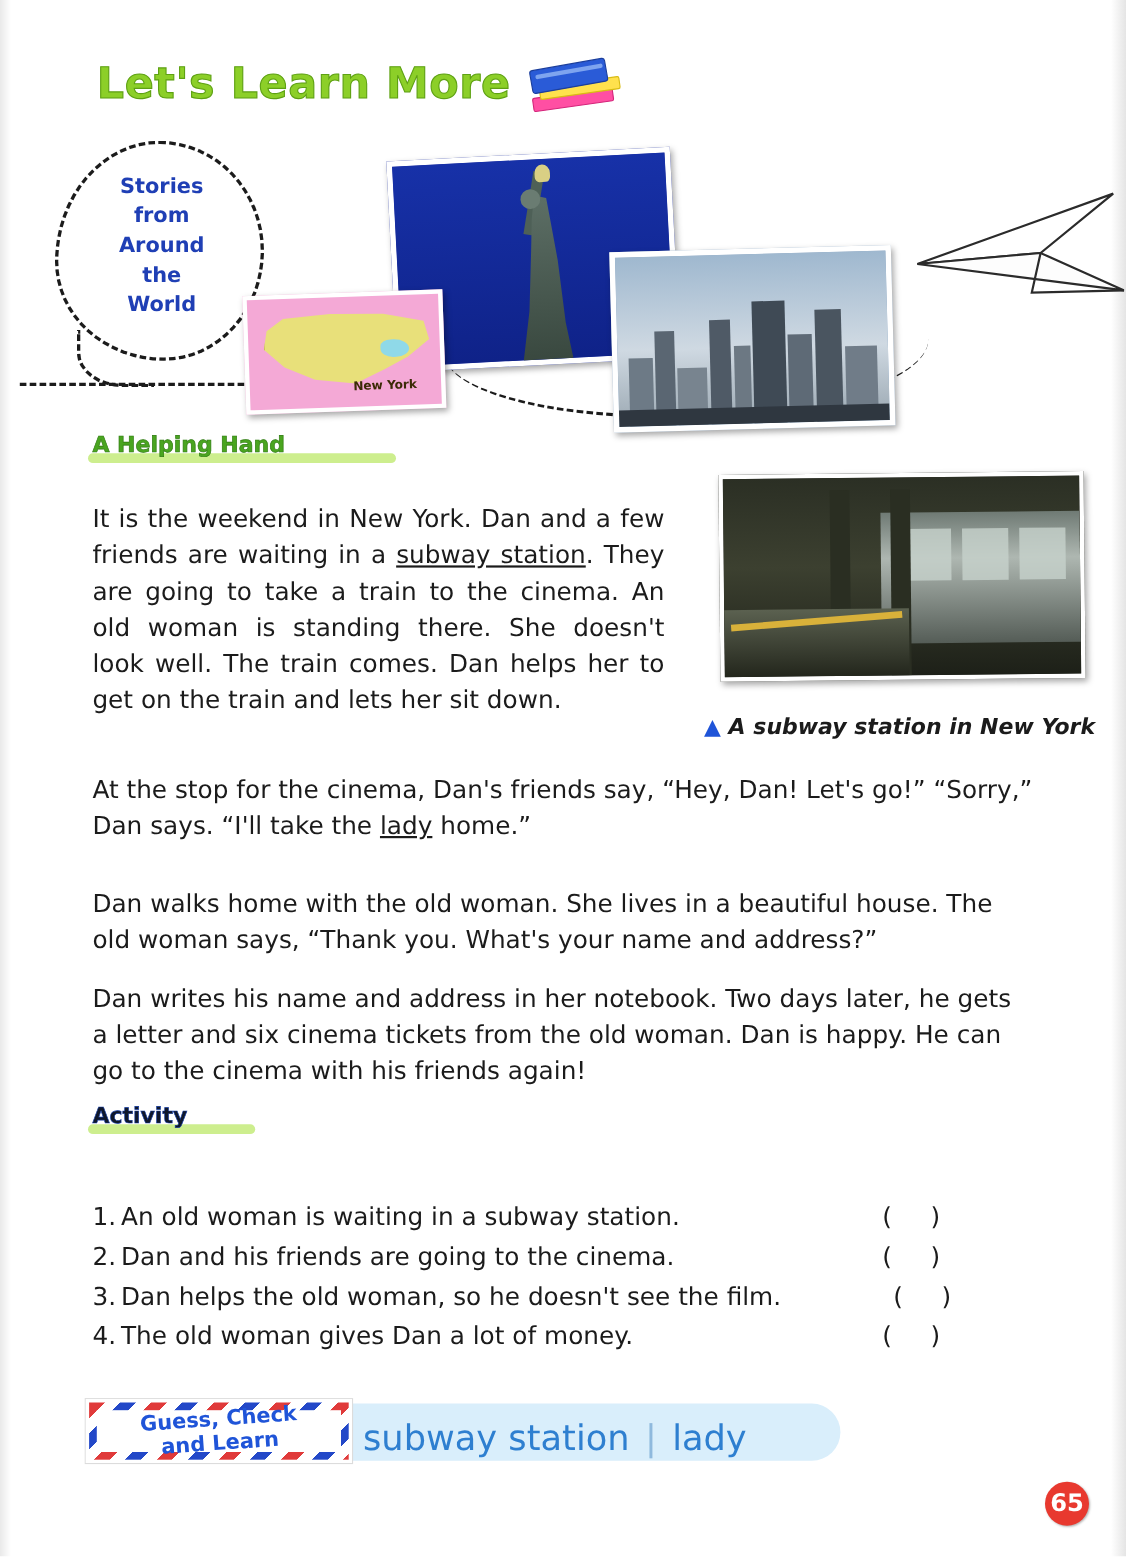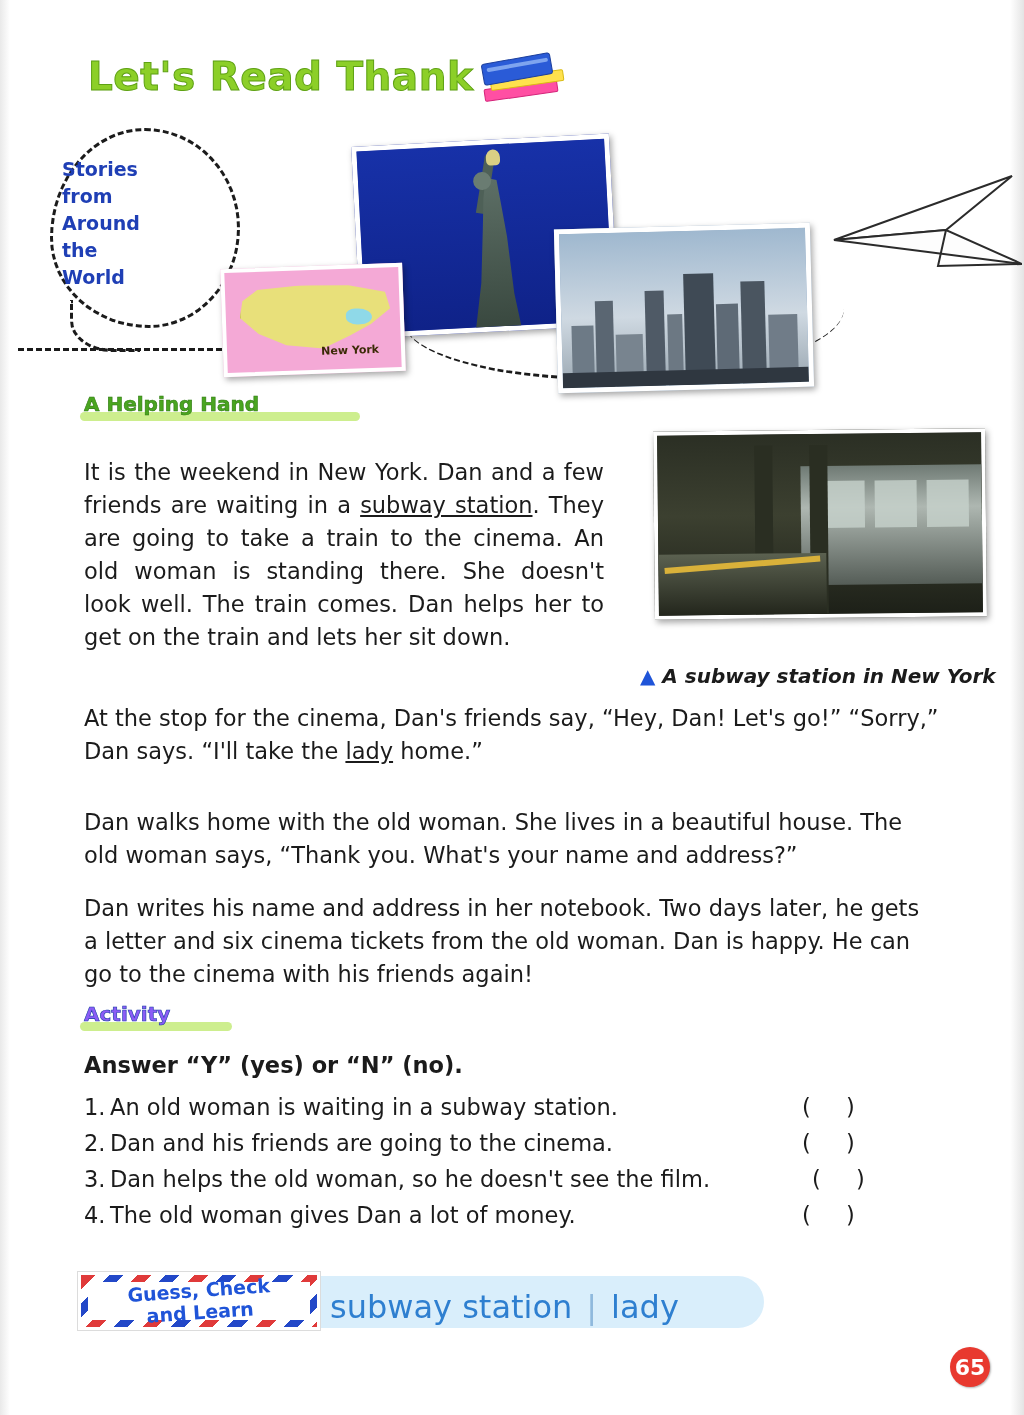"Let's Read Thank" div.header-title { text: Read Thank -> Learn More }
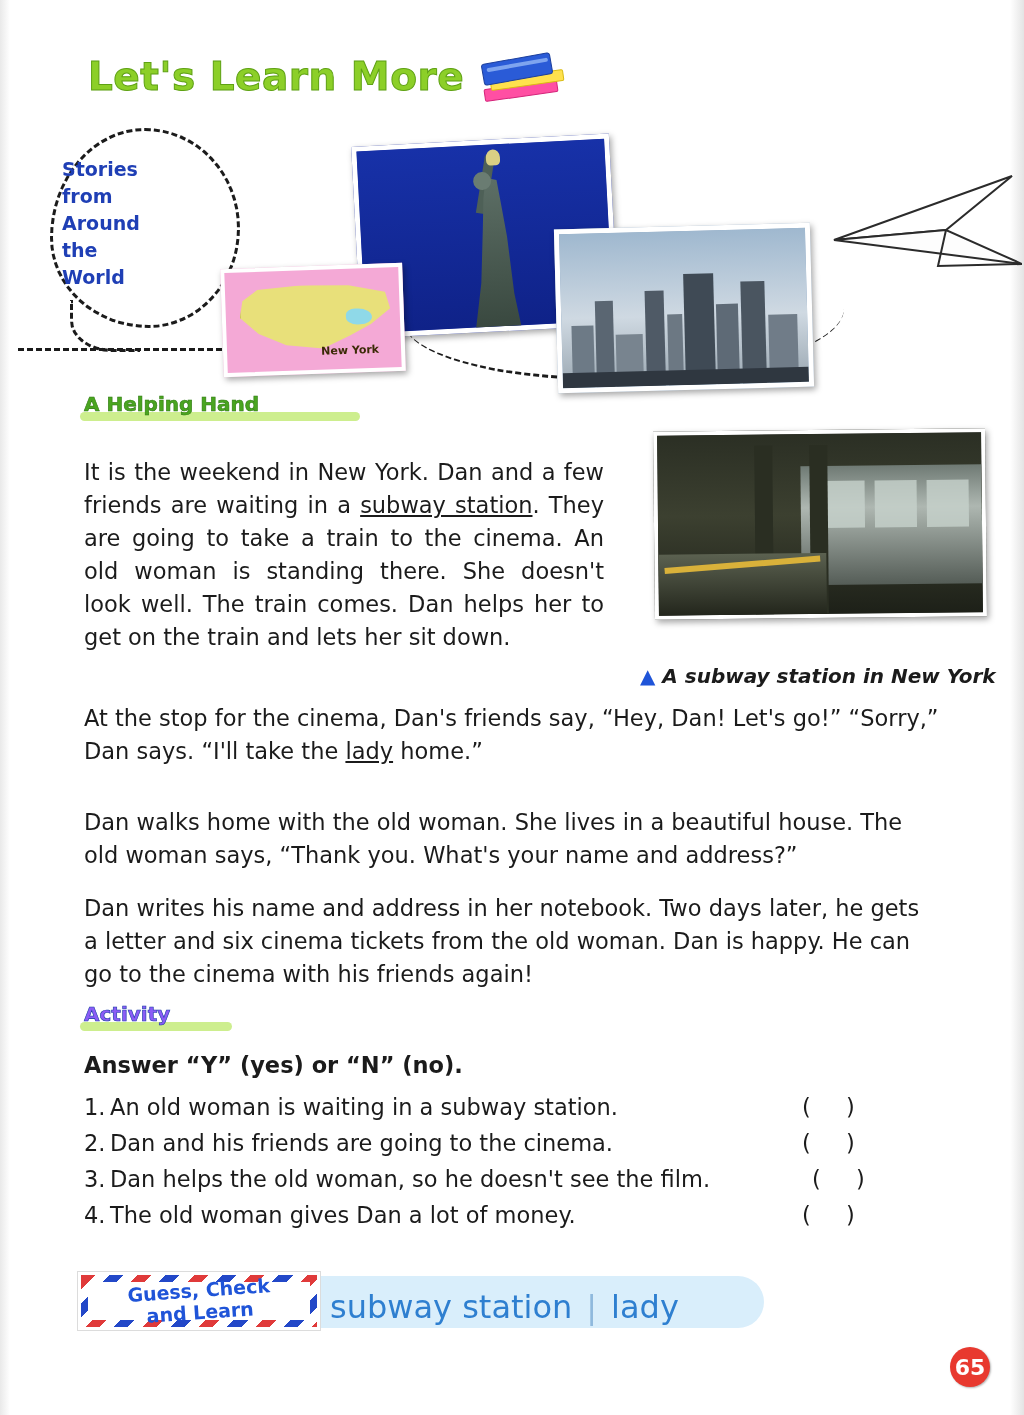"Stories" .bubble-text { text-align: left -> center }
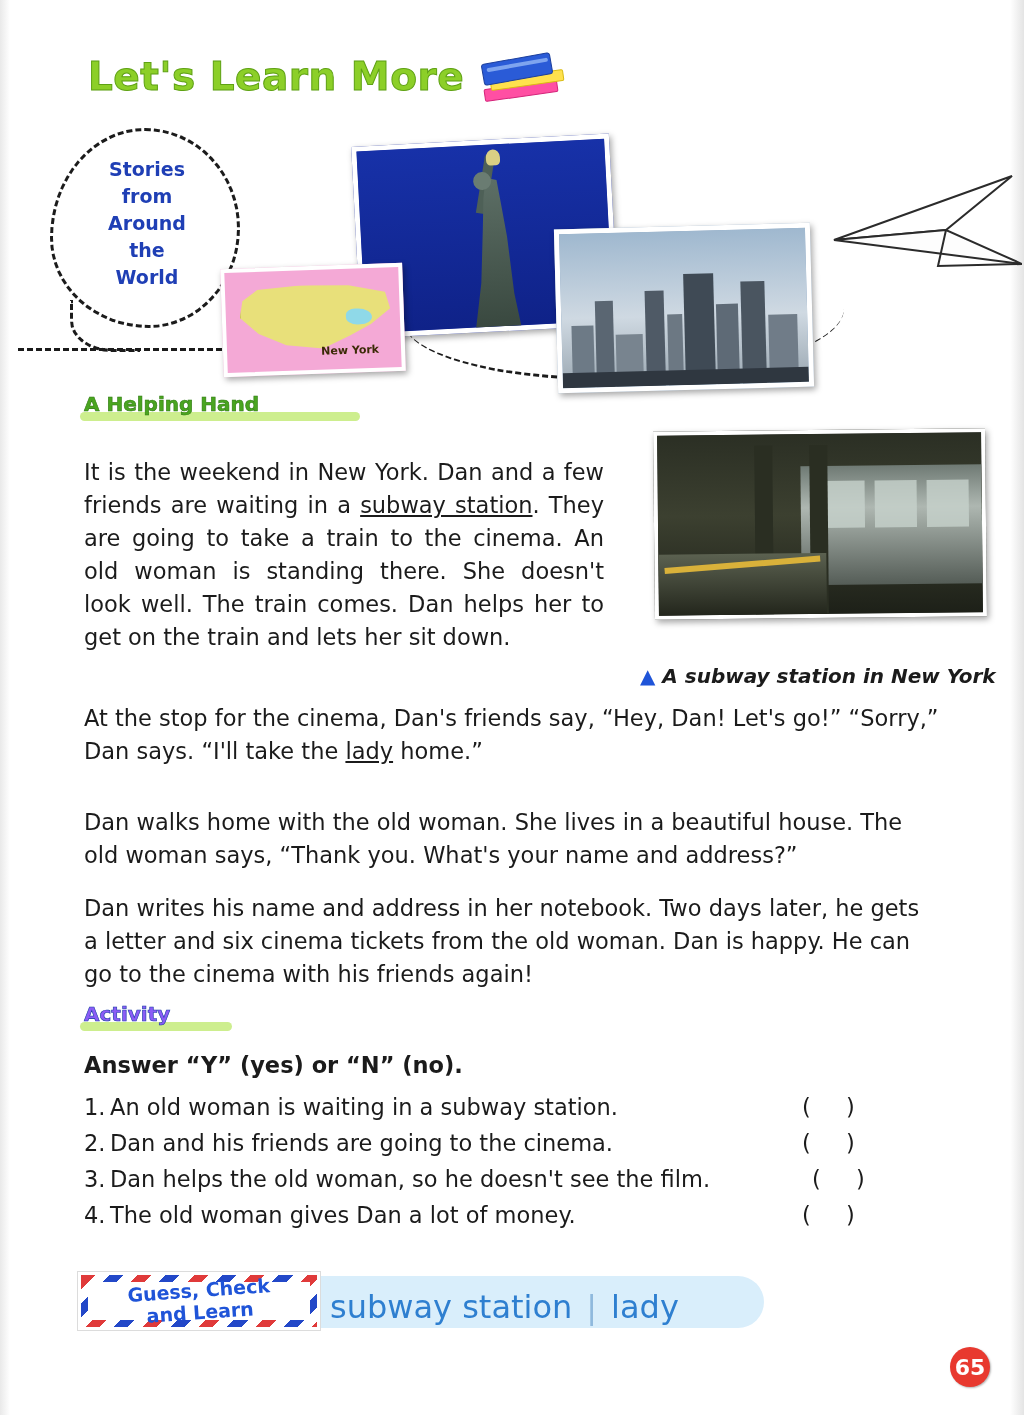"▲ A subway station in" .caption { margin-top: 16px -> none }
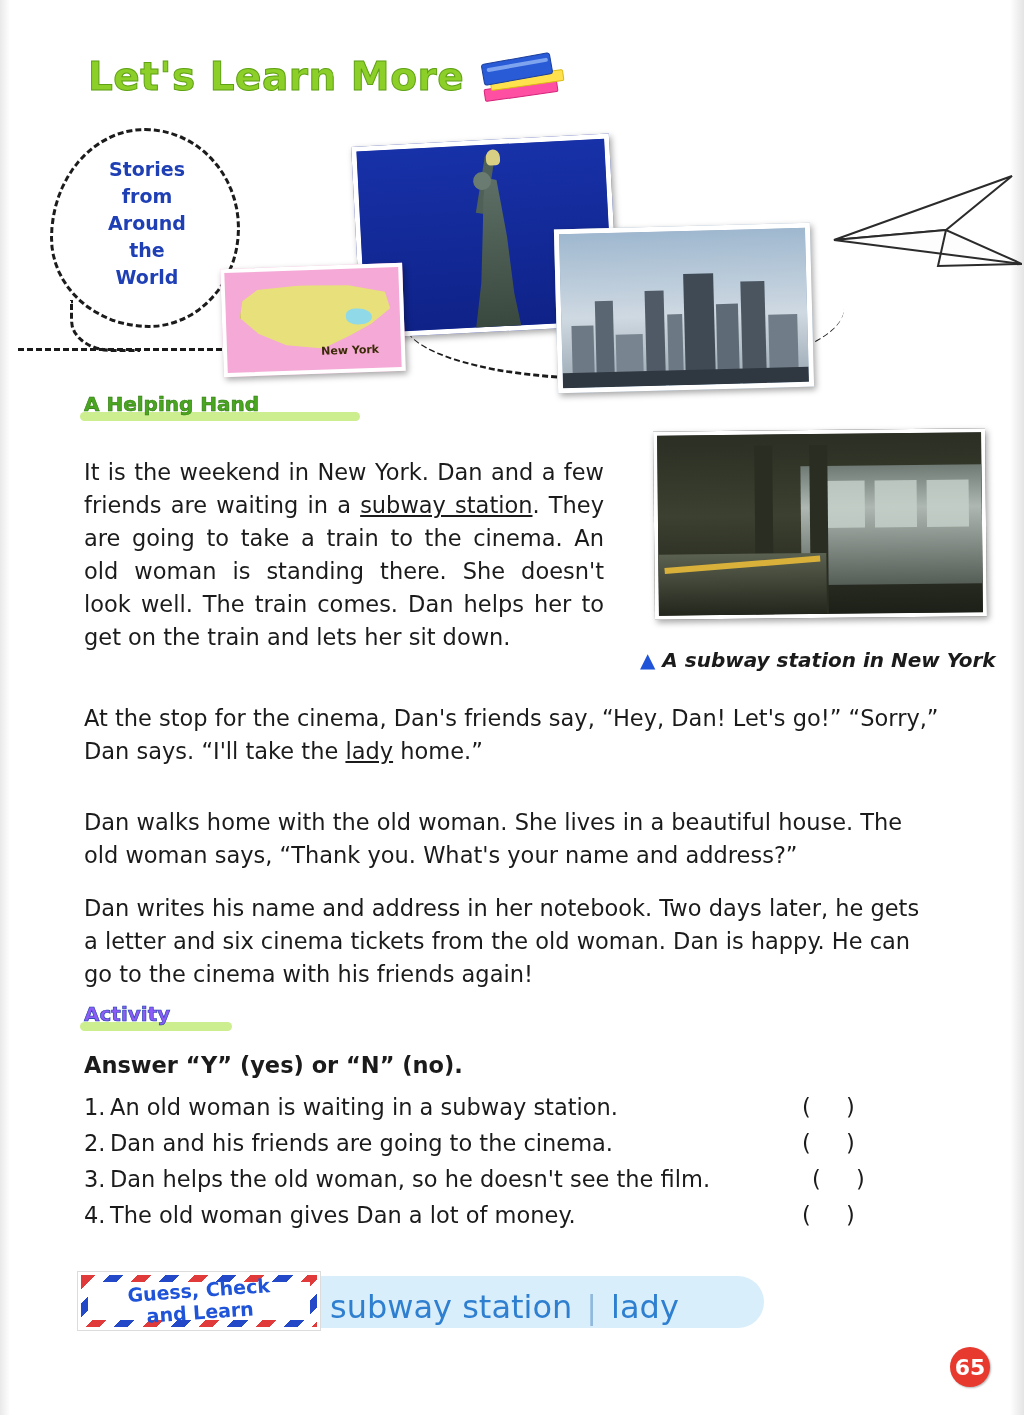"Activity" .sec-head.blue { color: #8b5cf6 -> #0f172a }
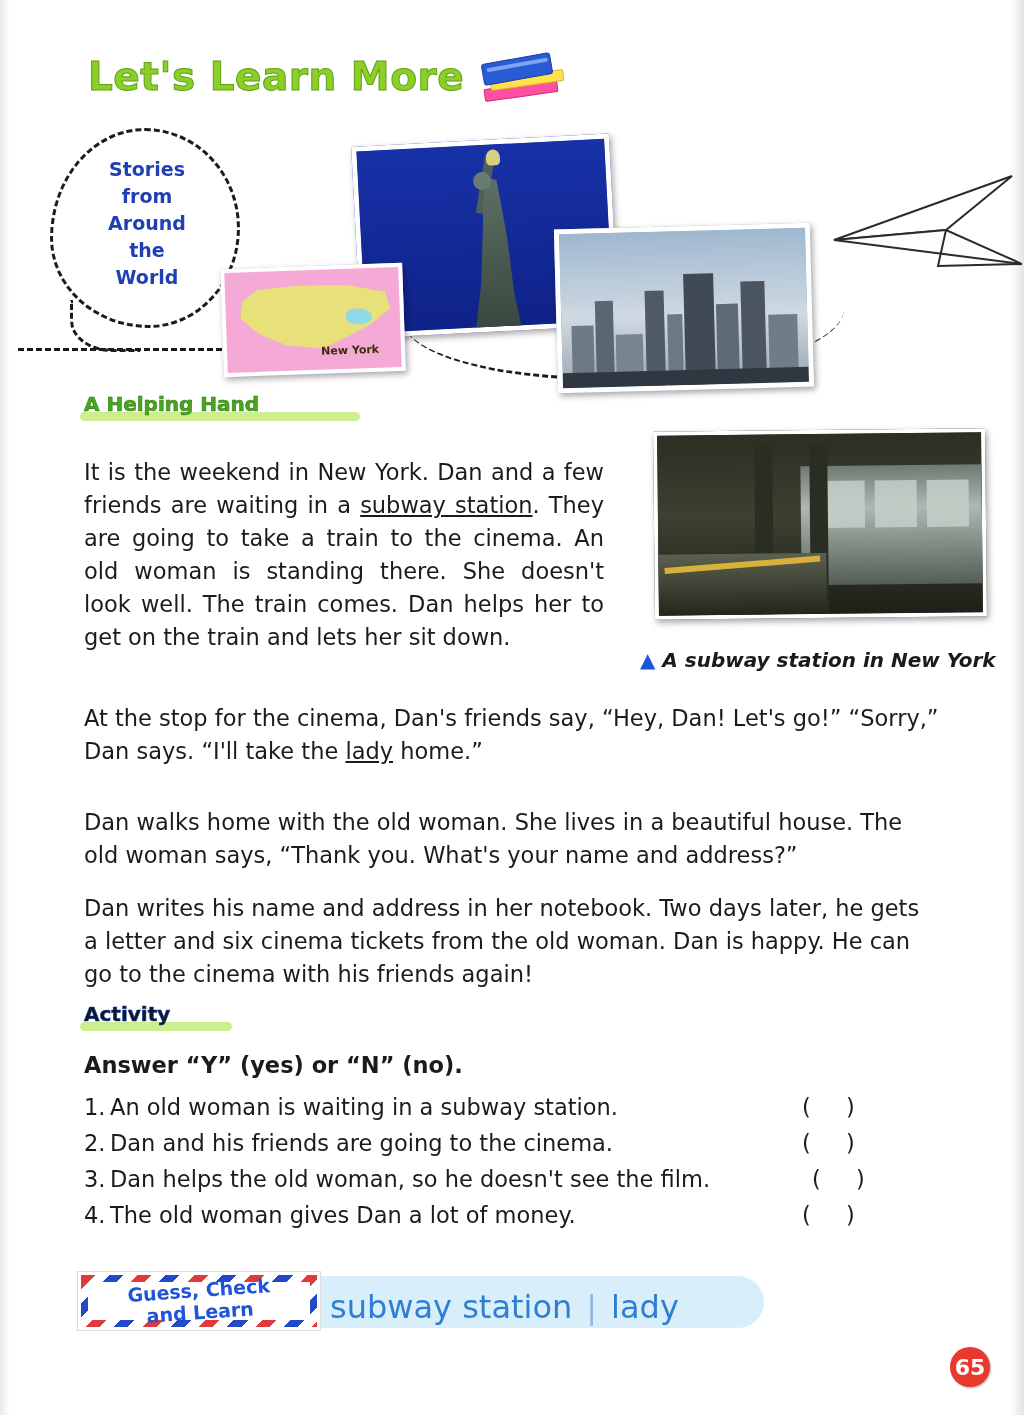"Answer “Y” (yes) or “N”" div.activity-instr { html: <div>Answer “Y” (yes) or “N” (no).</div> -> none }
